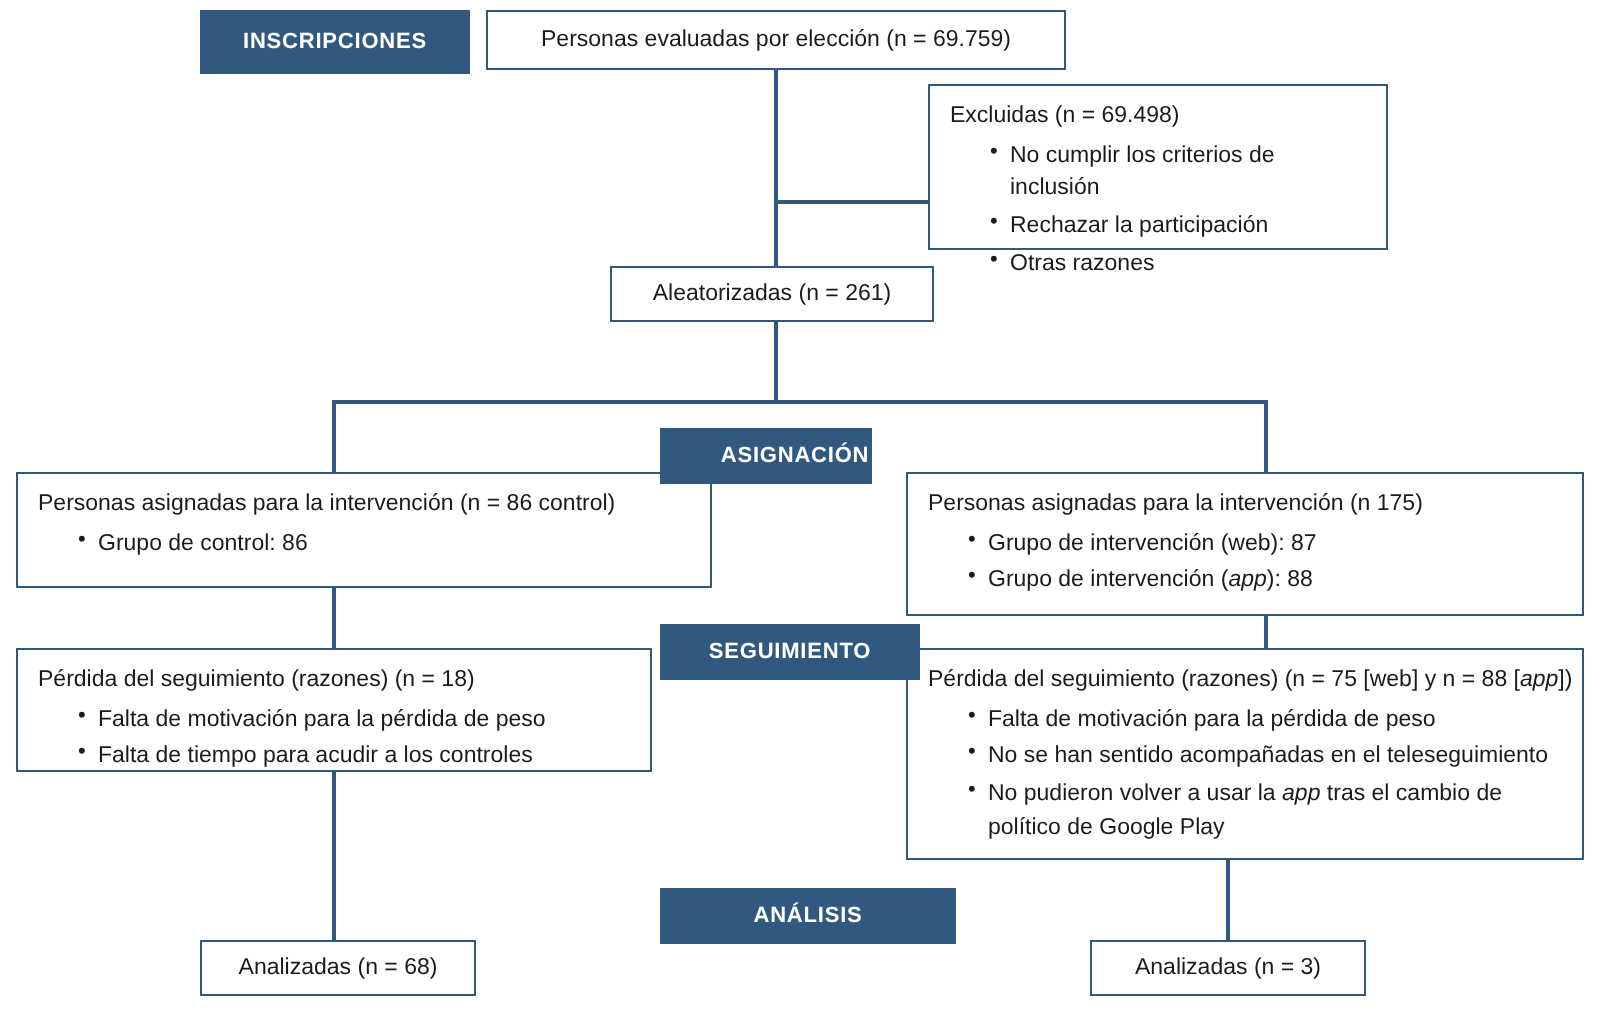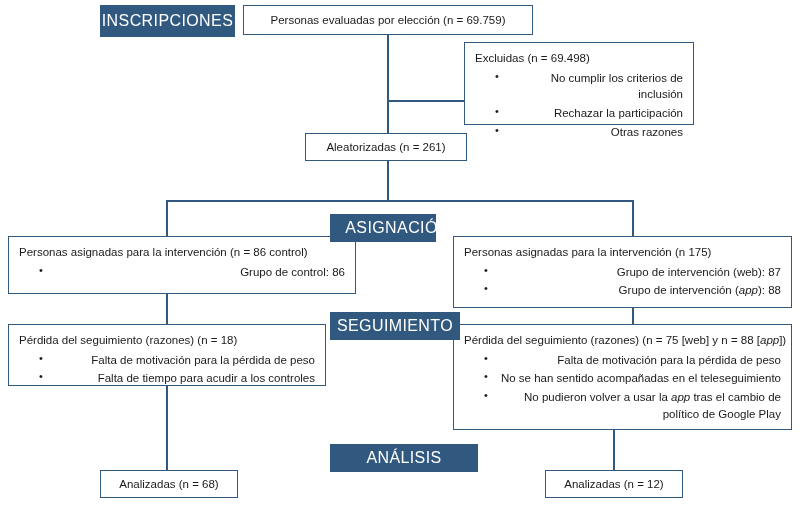"INSCRIPCIONES" .stage { font-size: 16px -> 11px; font-weight: normal -> bold }
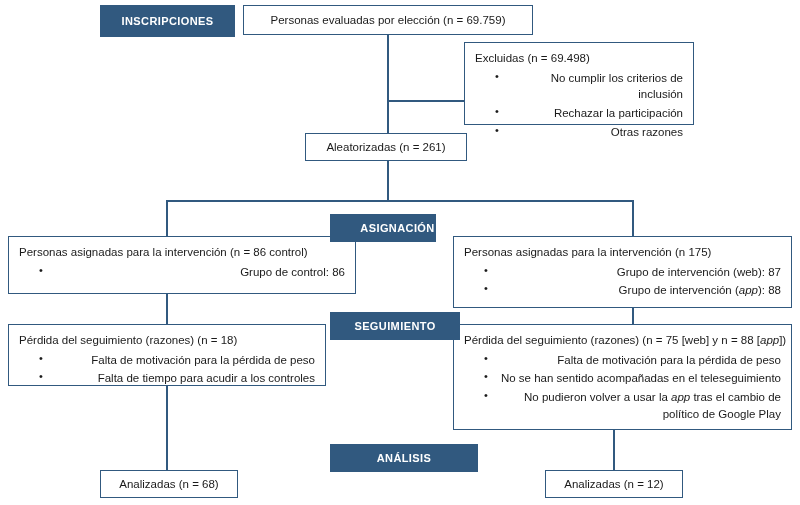"No cumplir los criterios de" ul.bullets { text-align: right -> none }
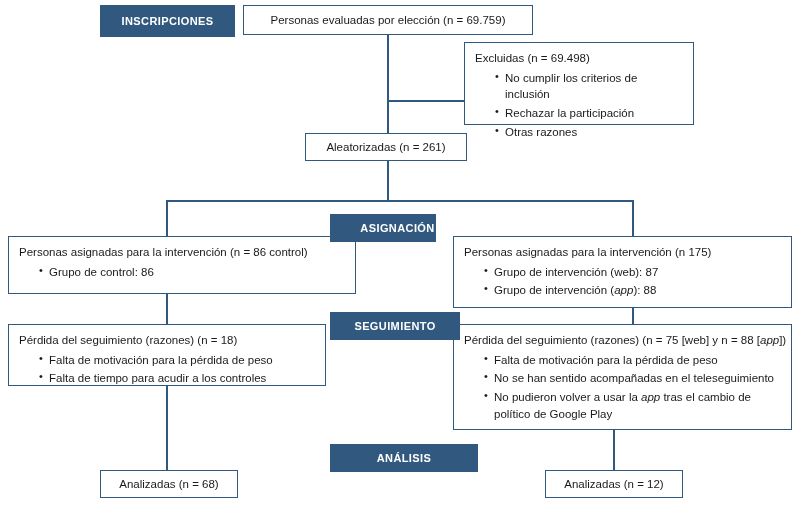"Analizadas (n = 12)" span.title { text: 12 -> 3 }
